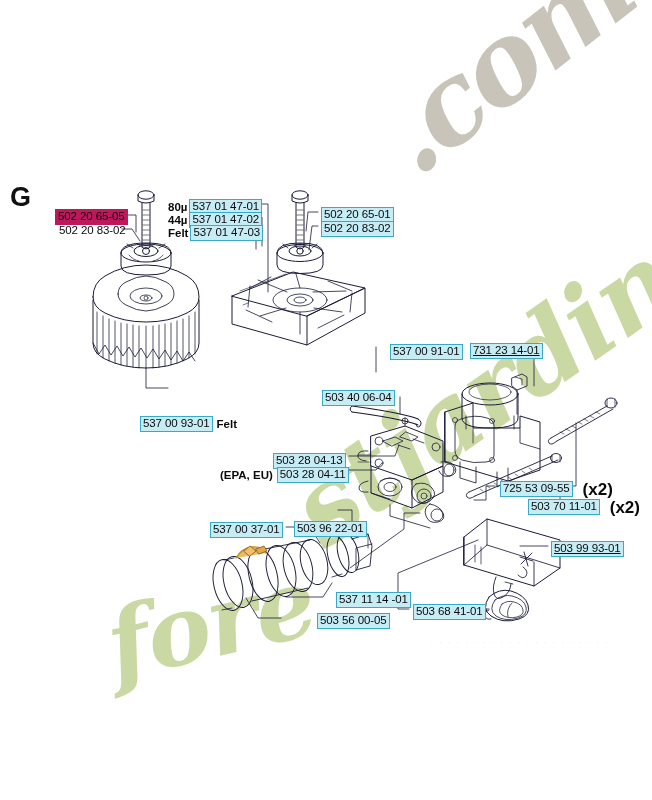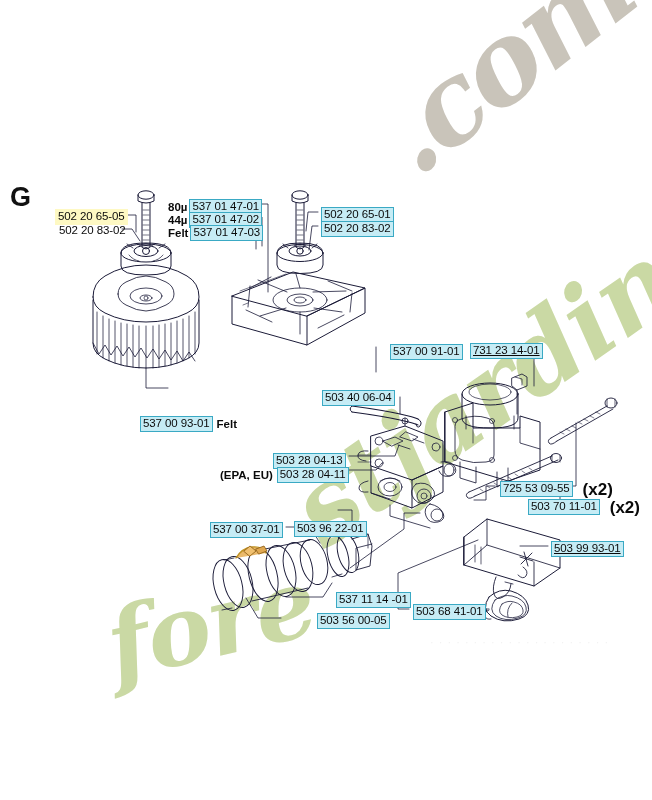"502 20 65-05" .pn.yellow { background: #fef9c3 -> #be185d }
